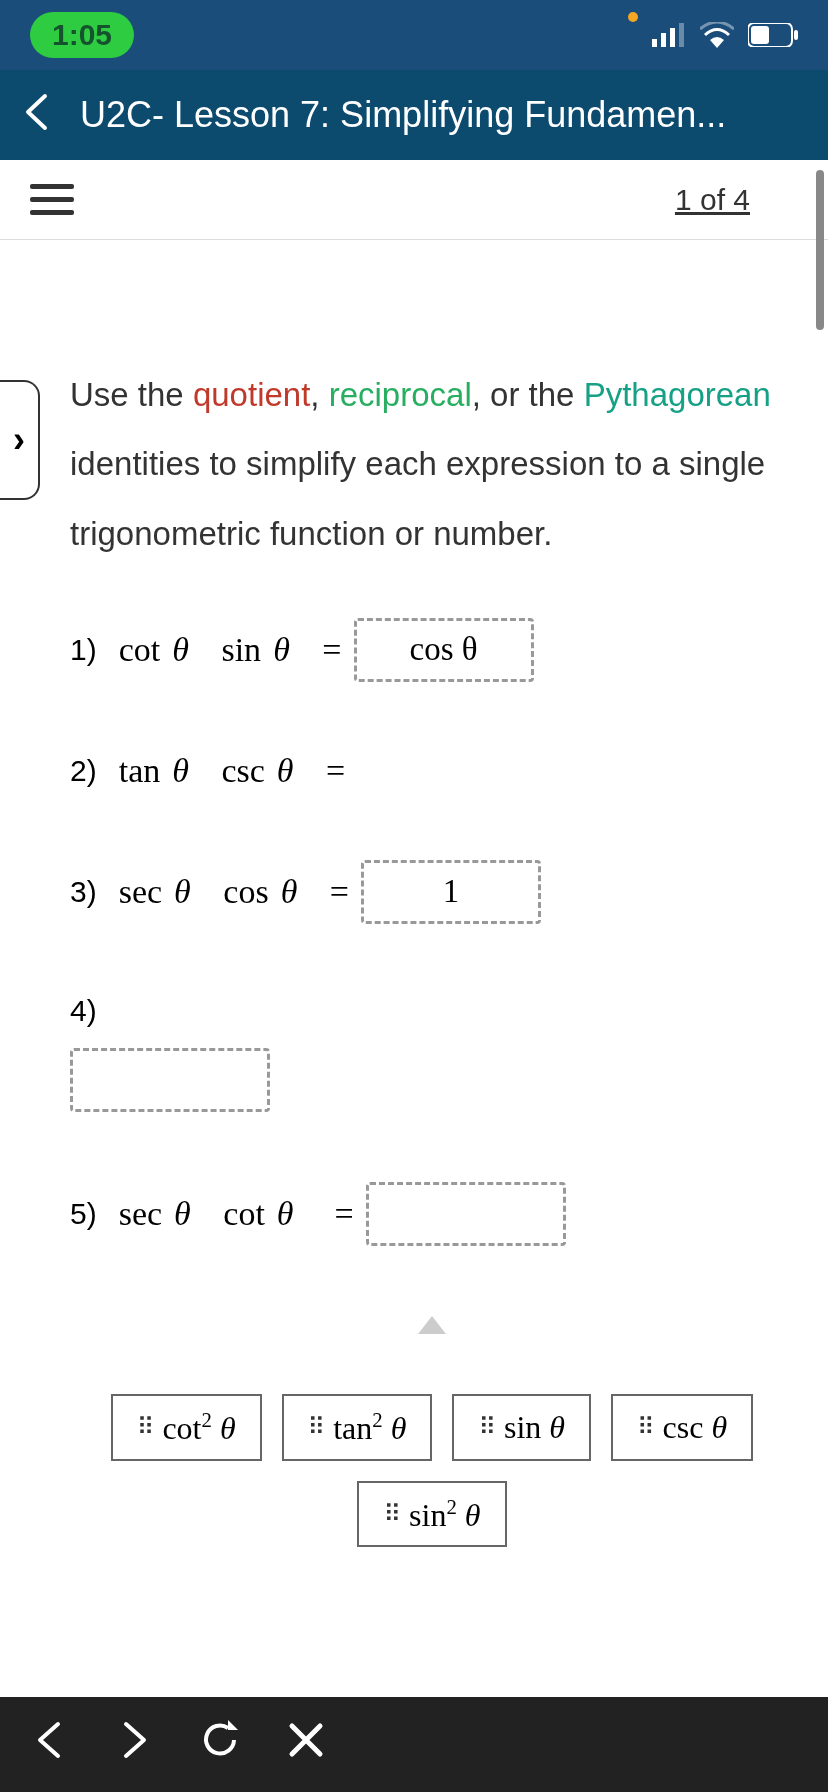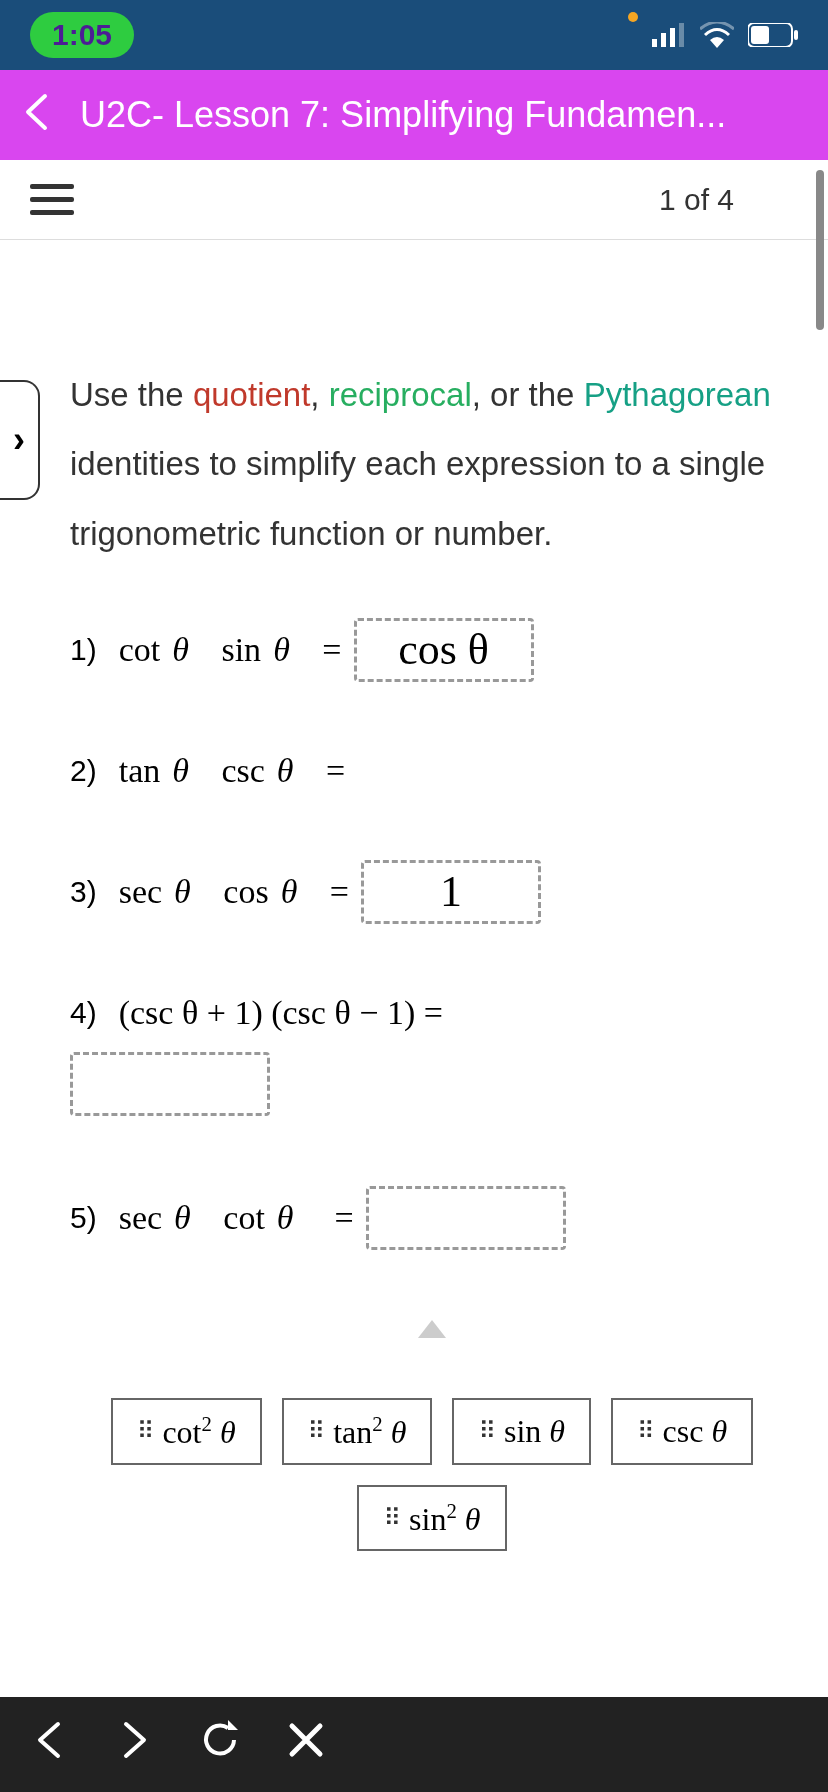"1:05" .time-pill { color: #4c1d95 -> #14532d }
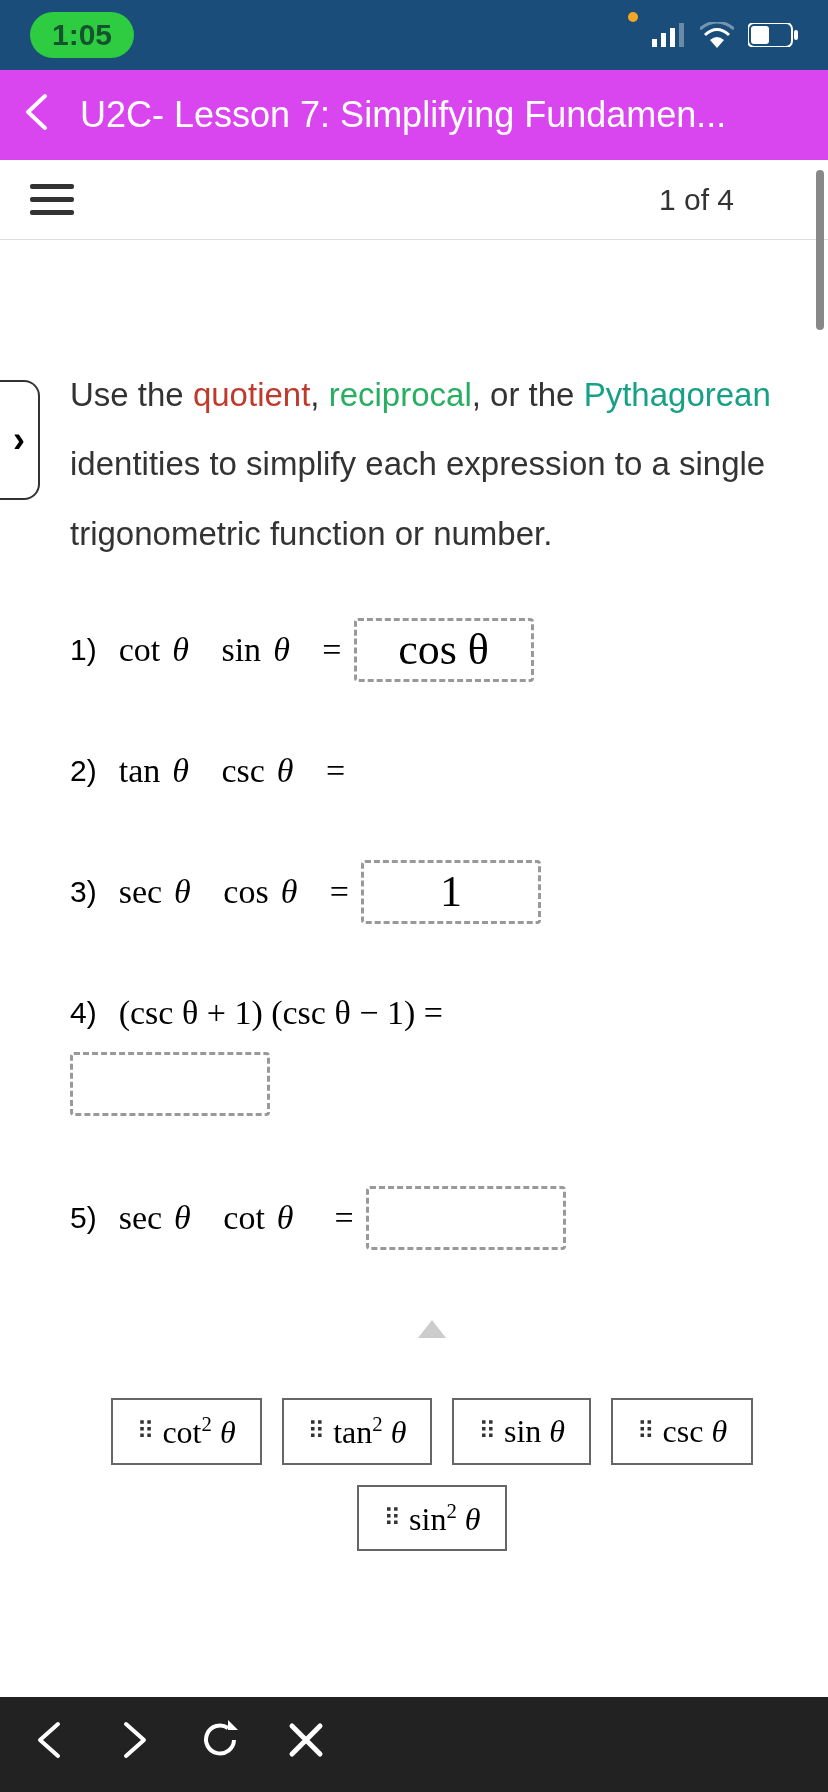"U2C- Lesson 7: Simplifying Fundamen..." .nav-header { background: #d946ef -> #0c4a6e }
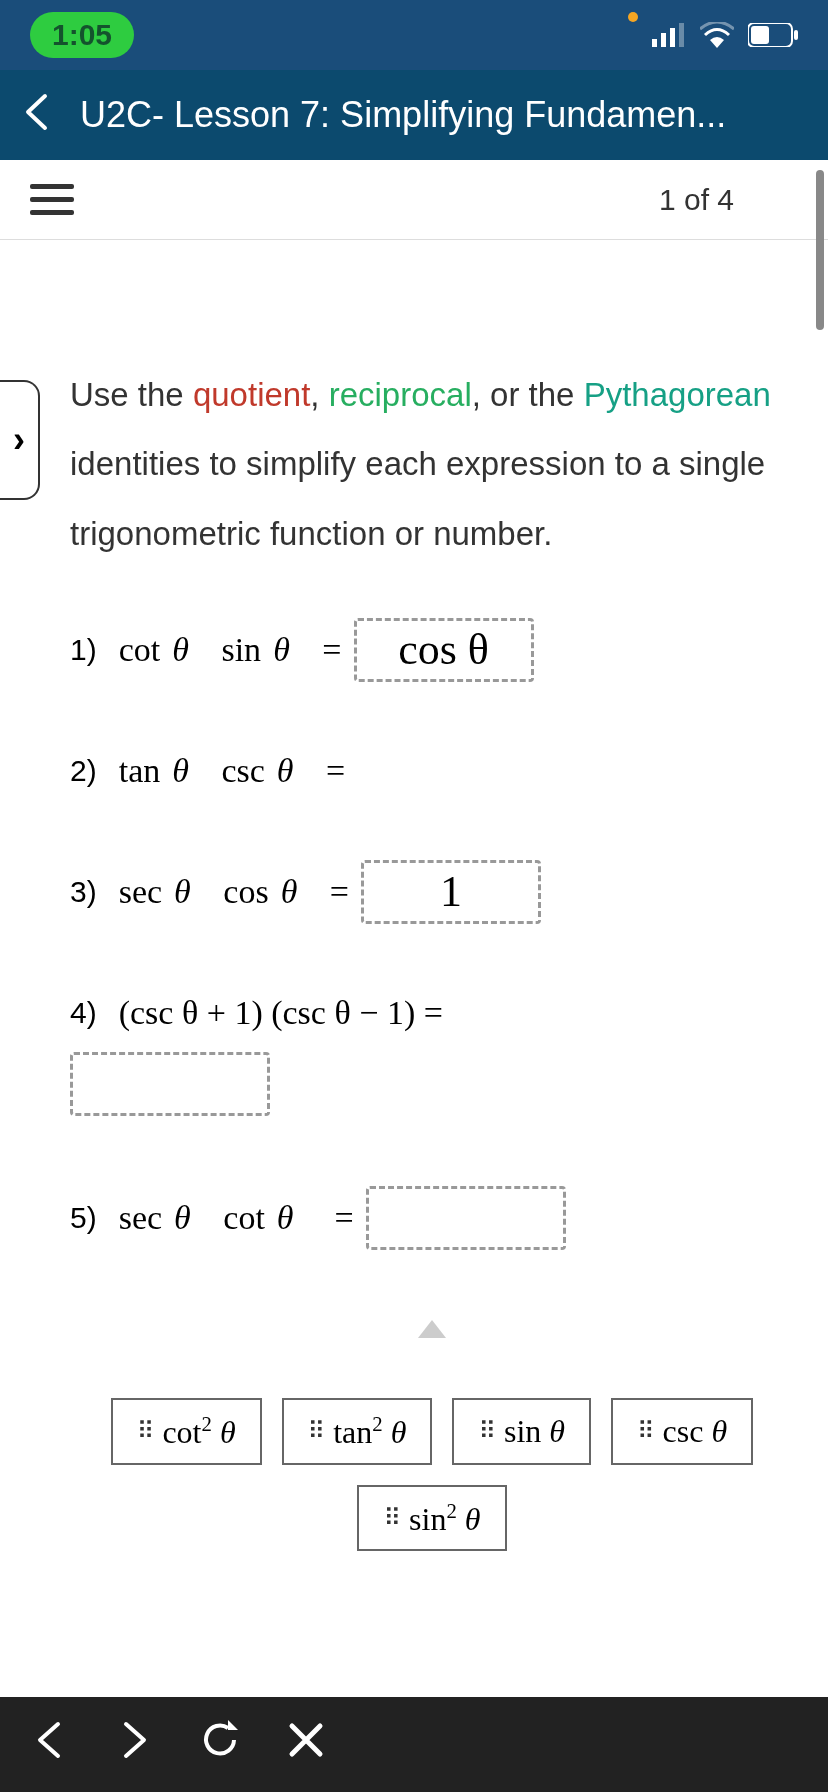"1 of 4" .page-count { margin-right: 64px -> 48px; text-decoration: none -> underline }
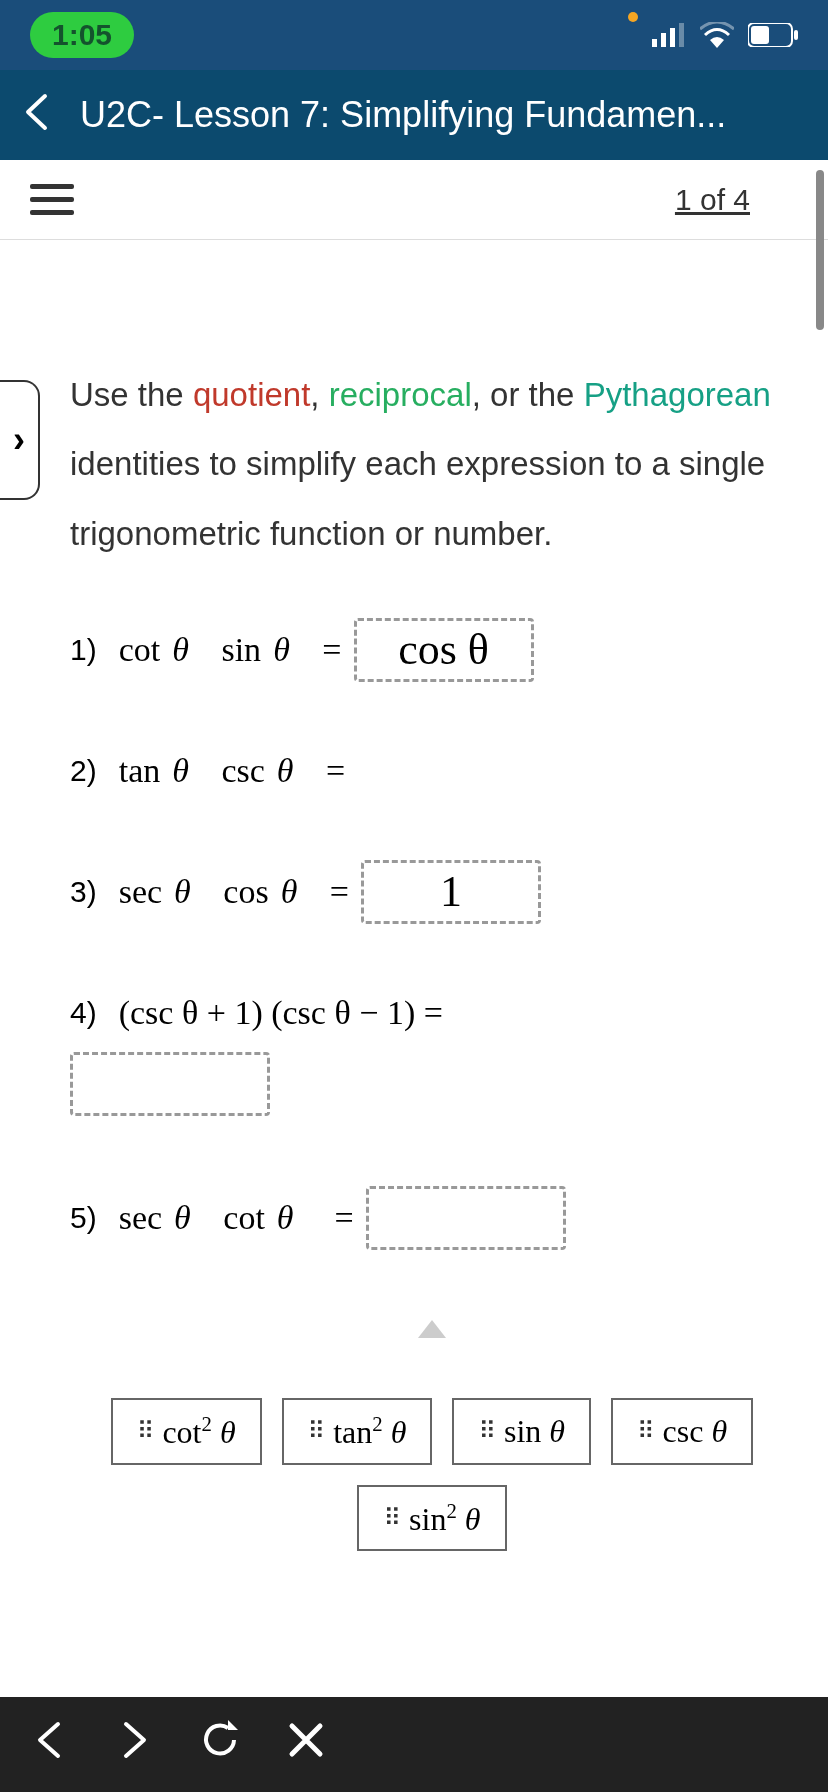"cos θ" .drop-target { font-size: 44px -> 33px }
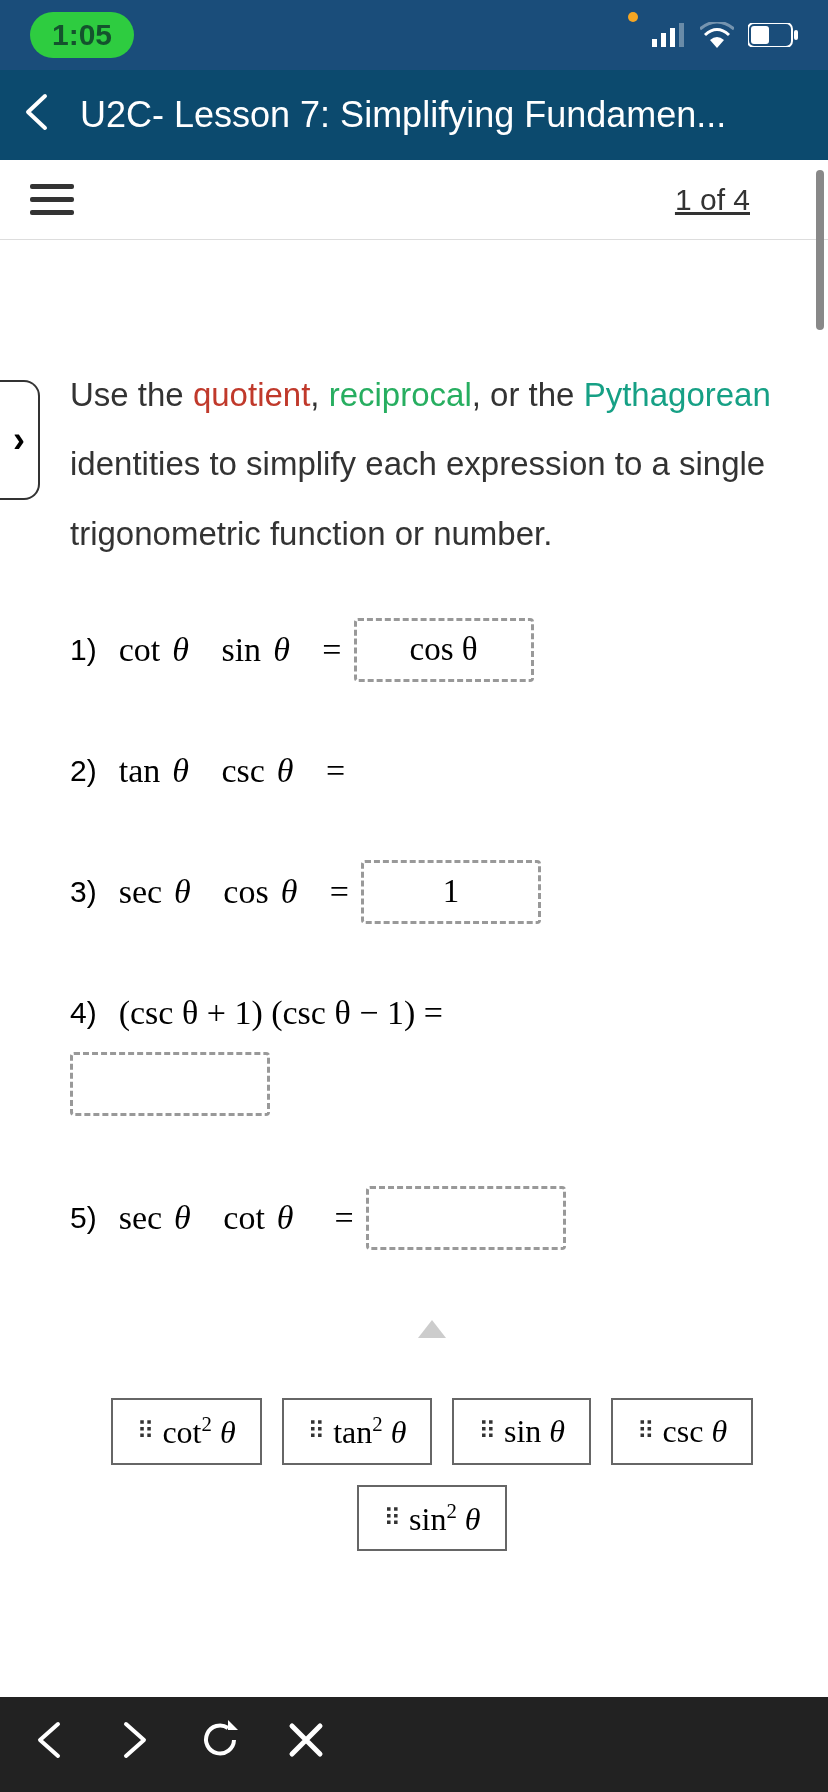"(csc θ + 1) (csc" span { html: <span>(csc θ + 1) (csc θ − 1) =</span> -> none }
